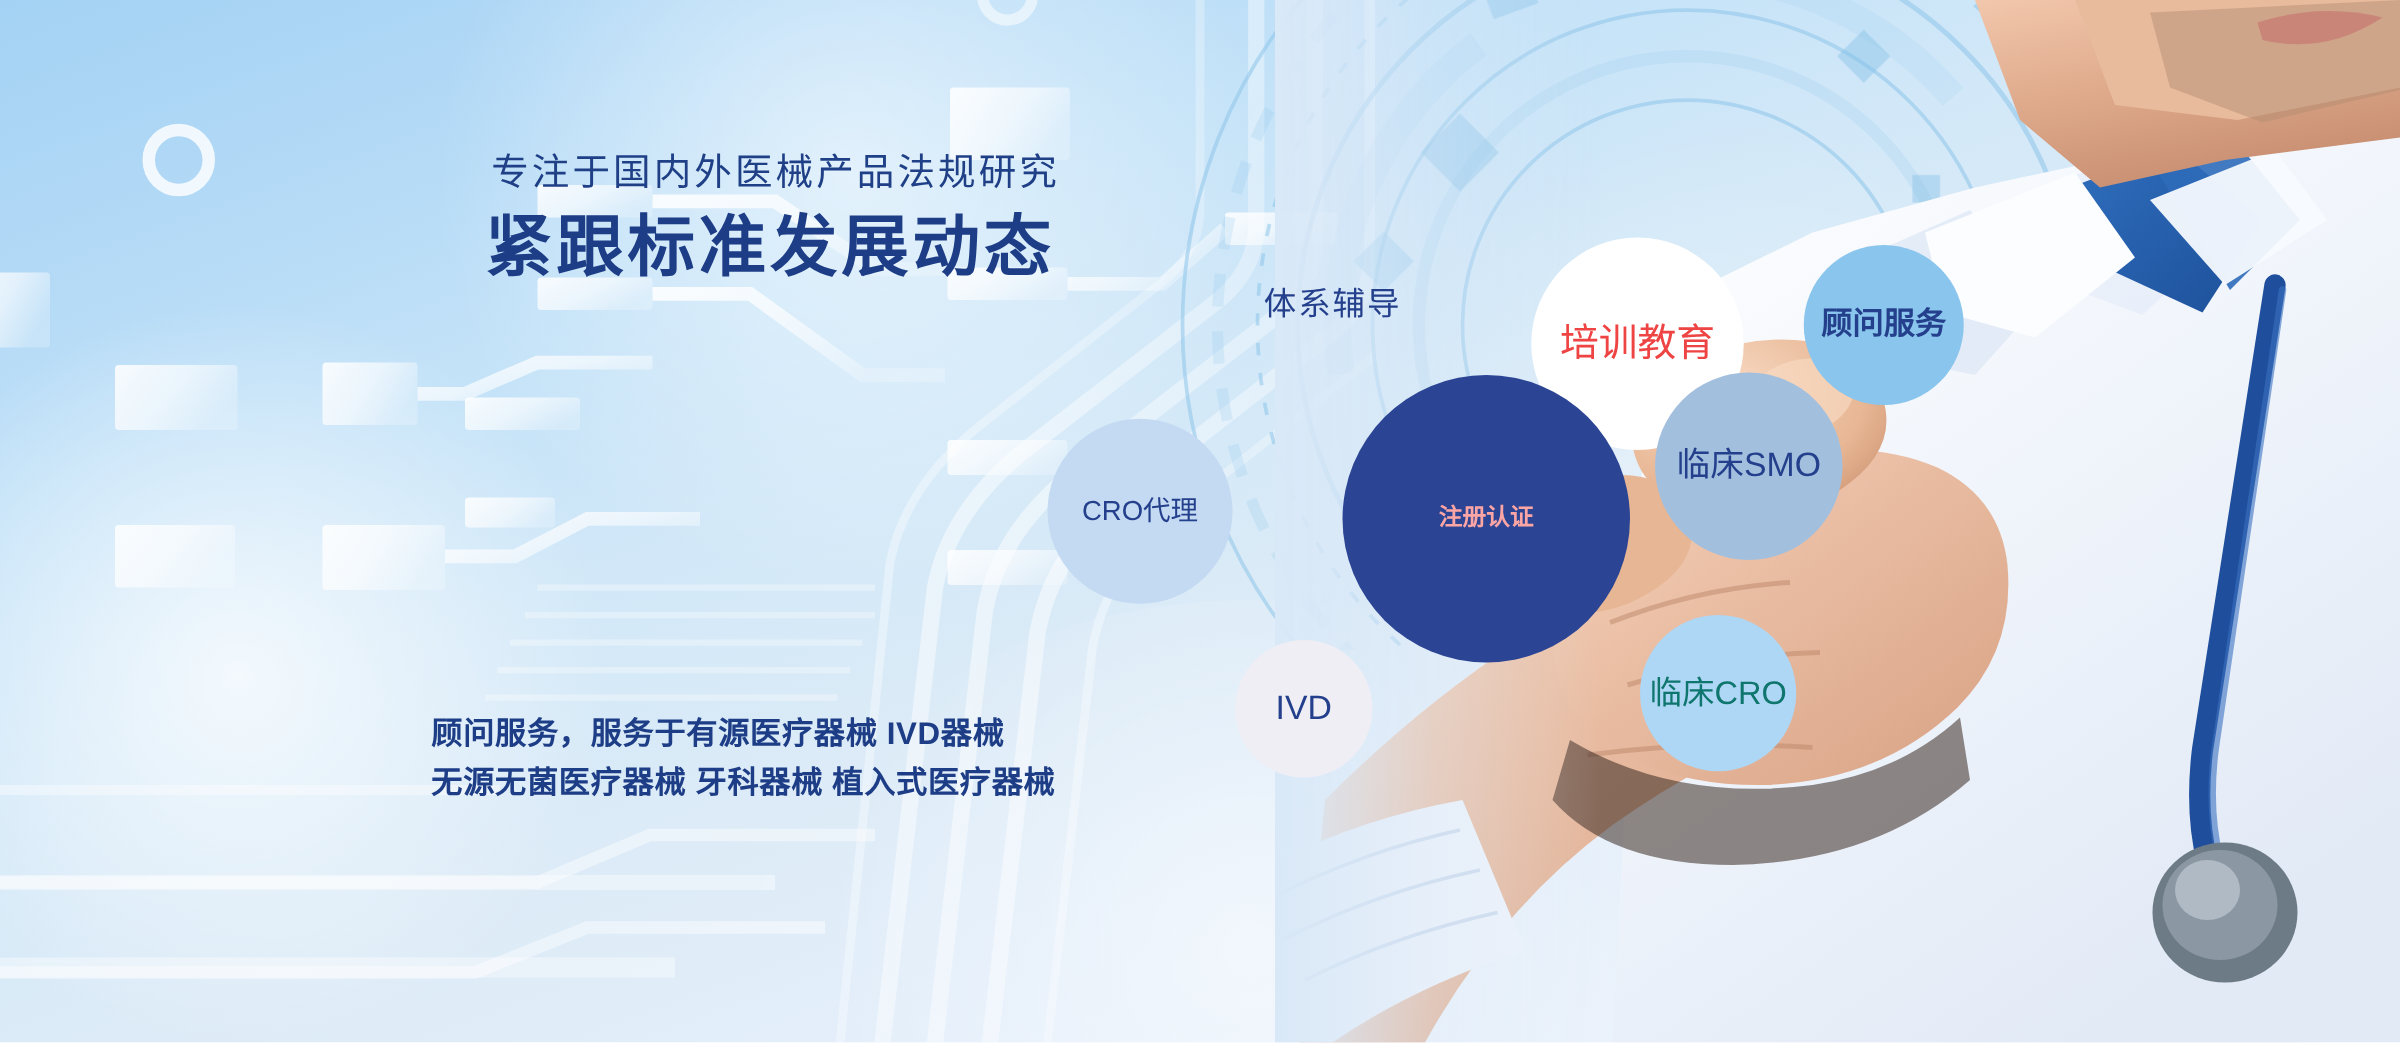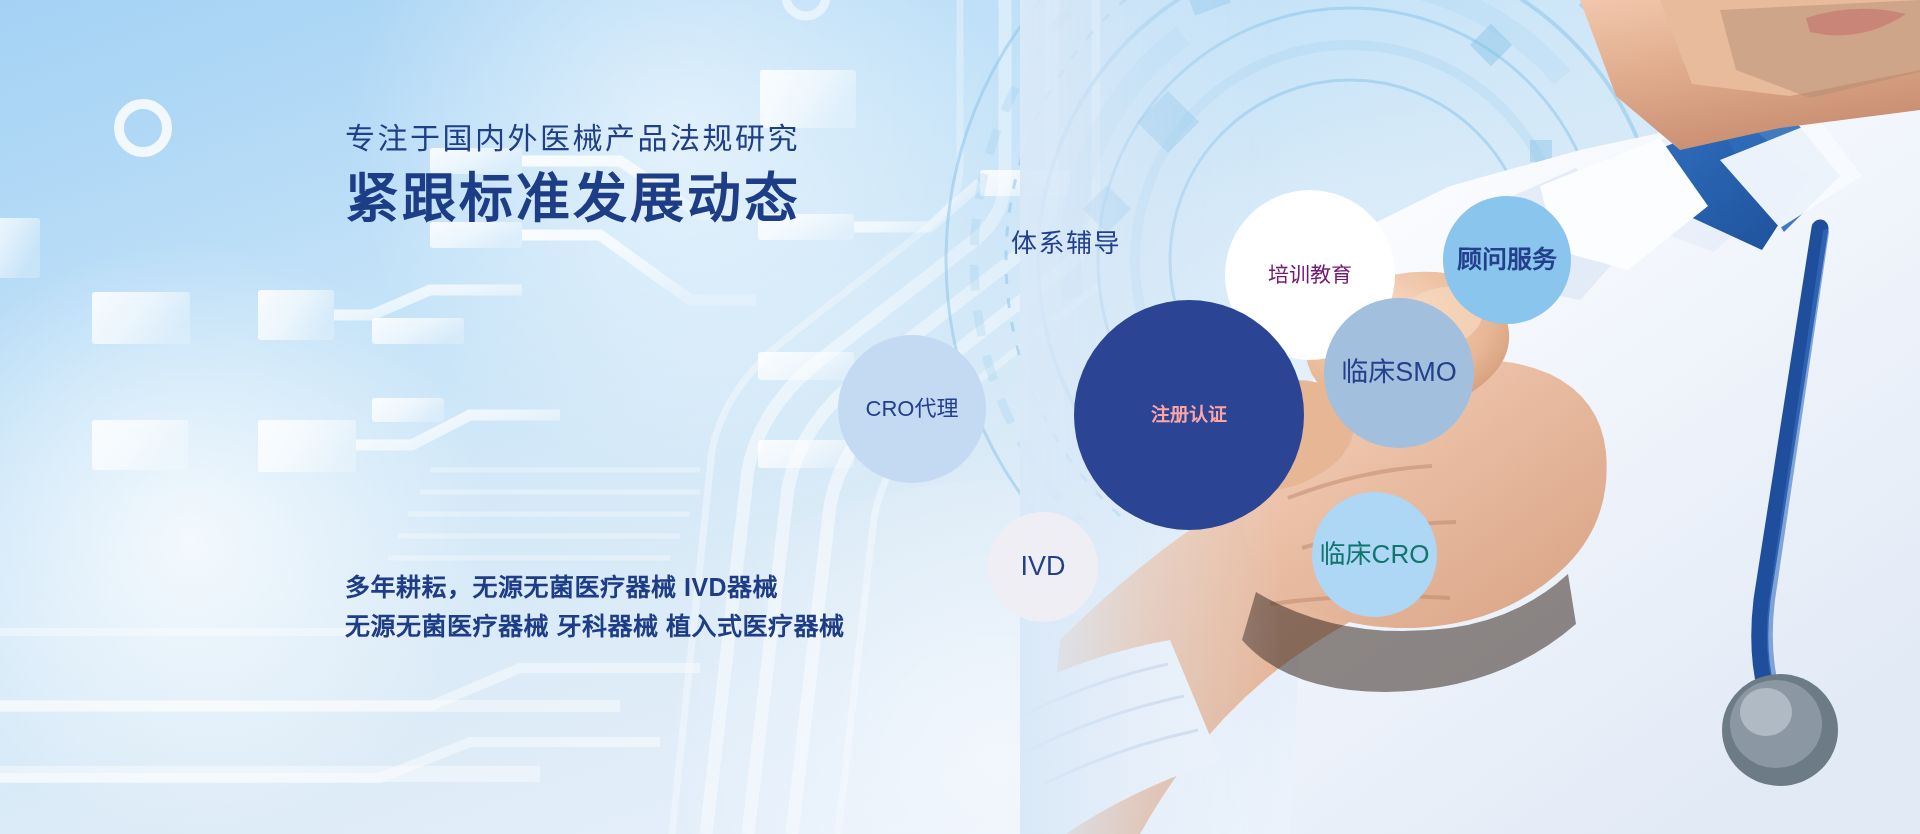"专注于国内外医械产品法规研究" .eyebrow { margin-left: none -> 48px }
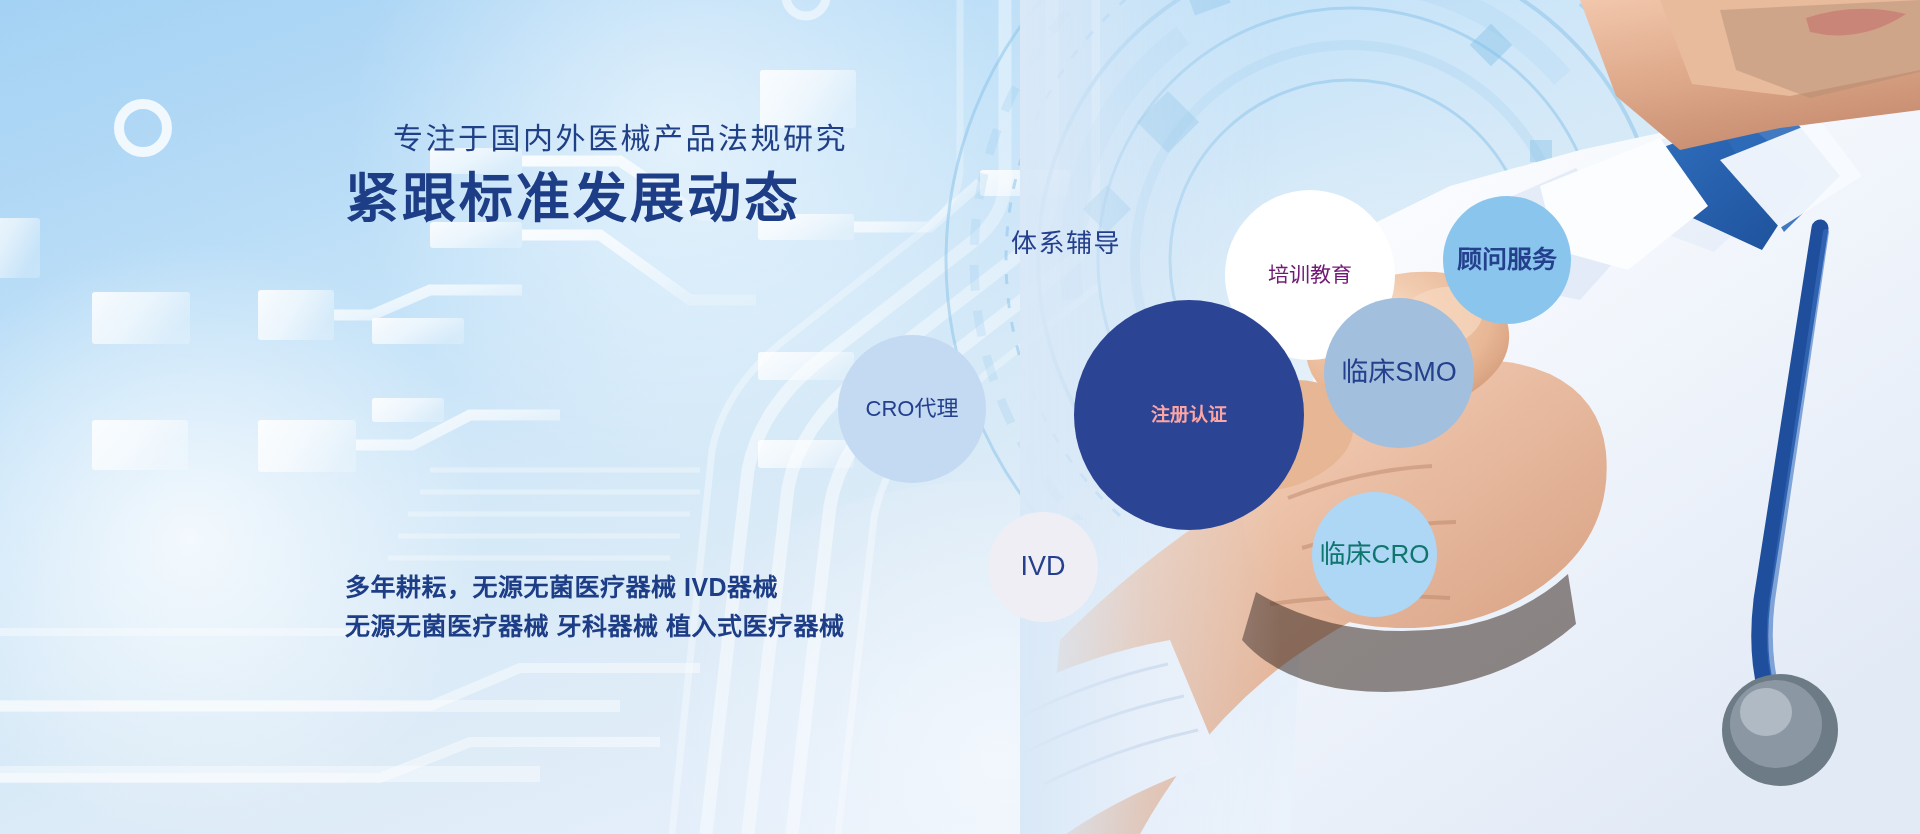"紧跟标准发展动态" .headline { margin-left: none -> 43px }
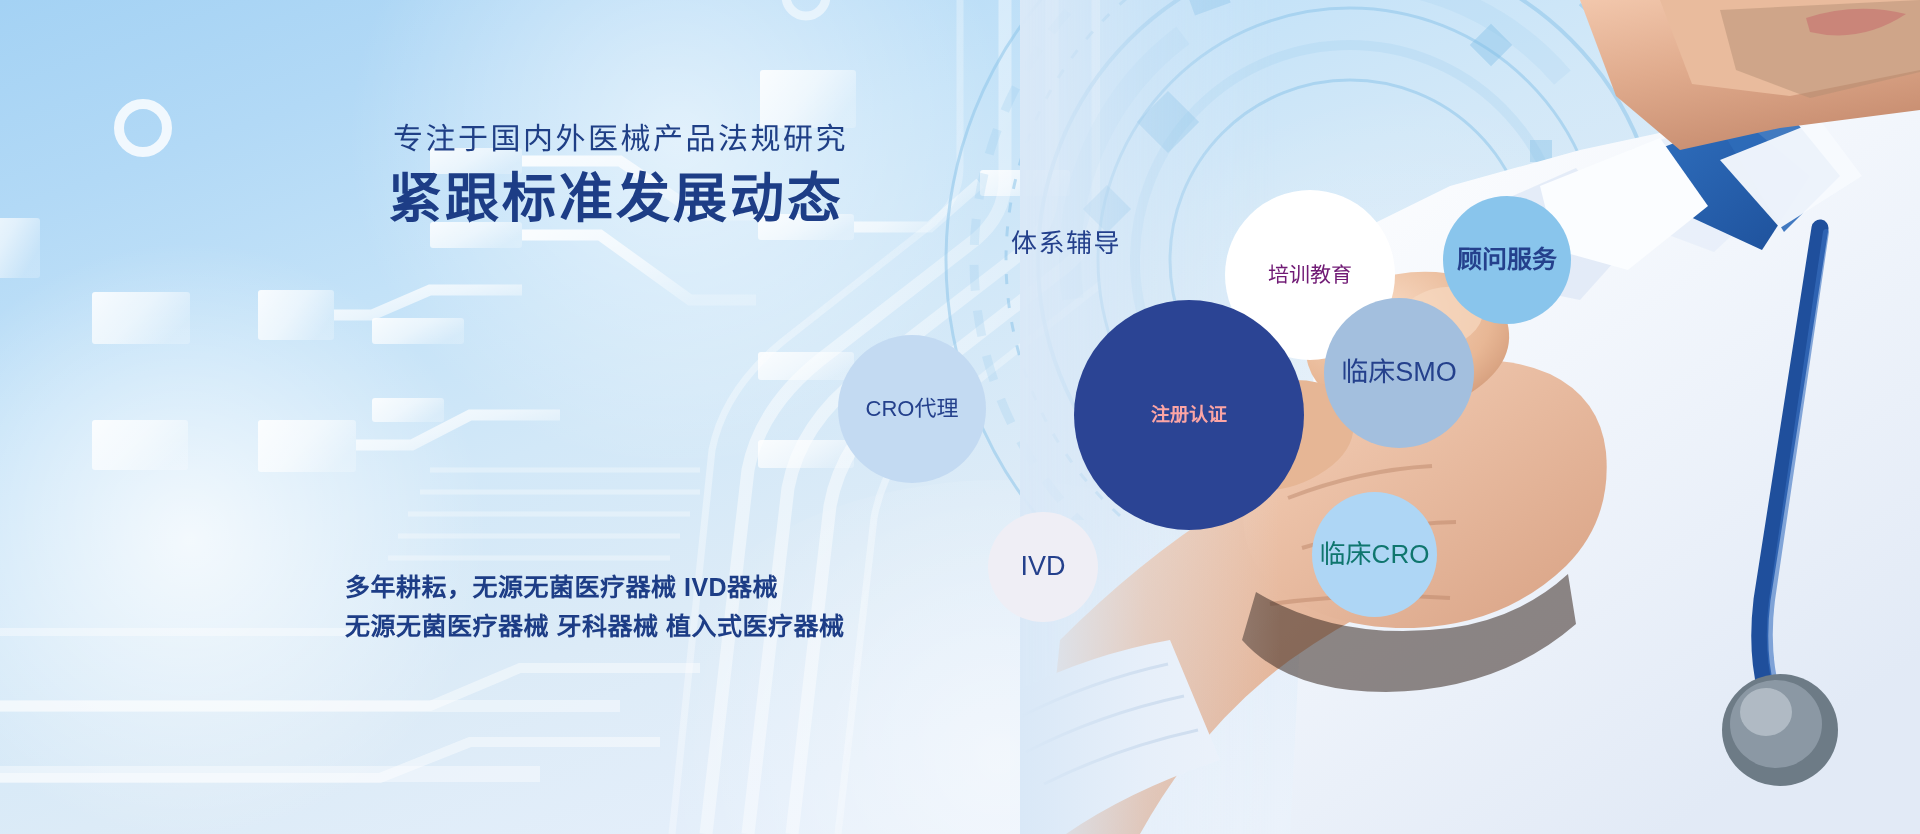"培训教育" div.bubble { color: #701a75 -> #ef4444; font-size: 21px -> 31px }
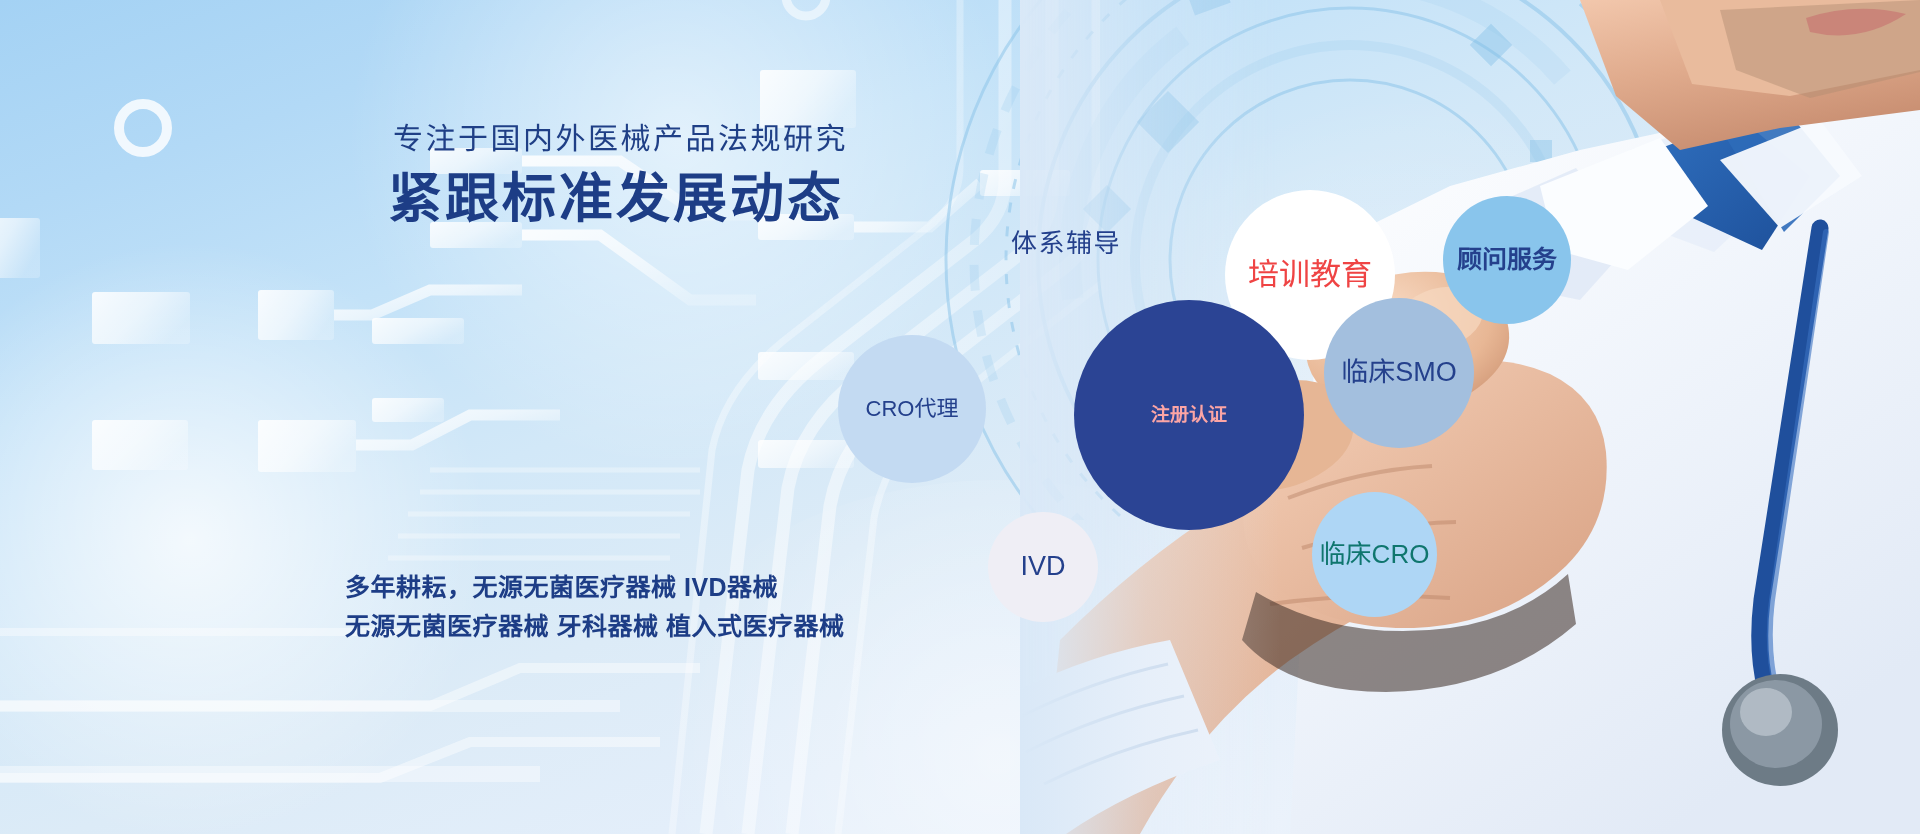"多年耕耘，无源无菌医疗器械 IVD器械" div { text: 多年耕耘，无源无菌 -> 顾问服务，服务于有源 }
